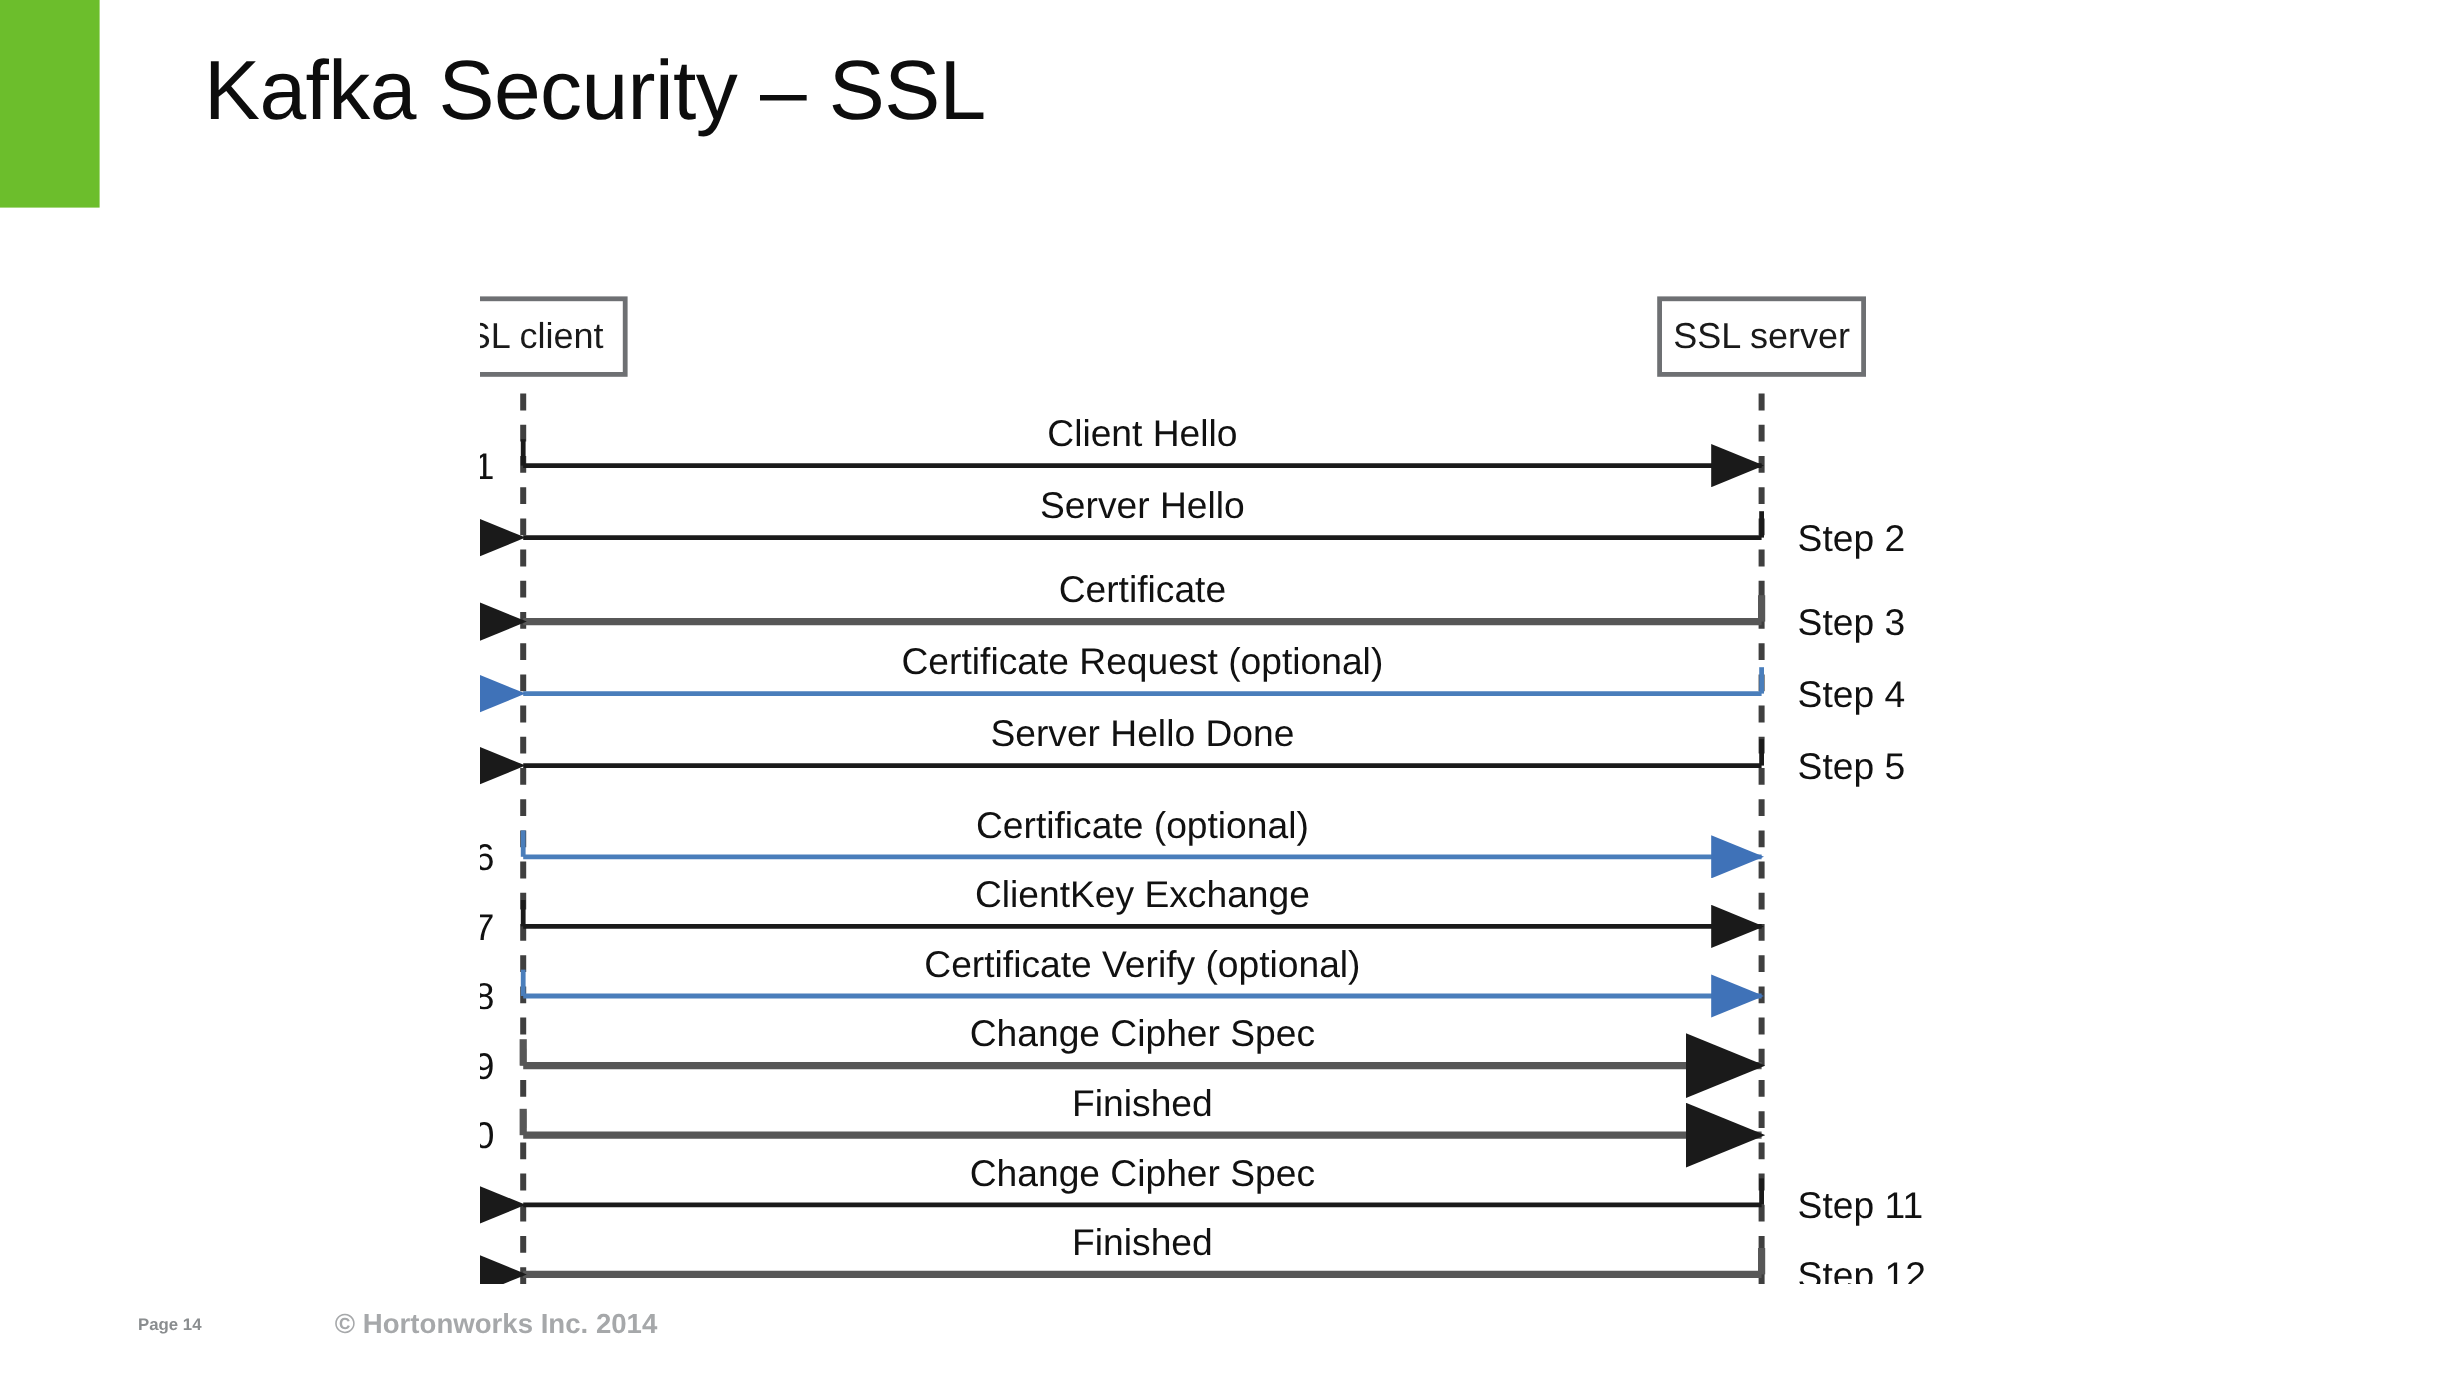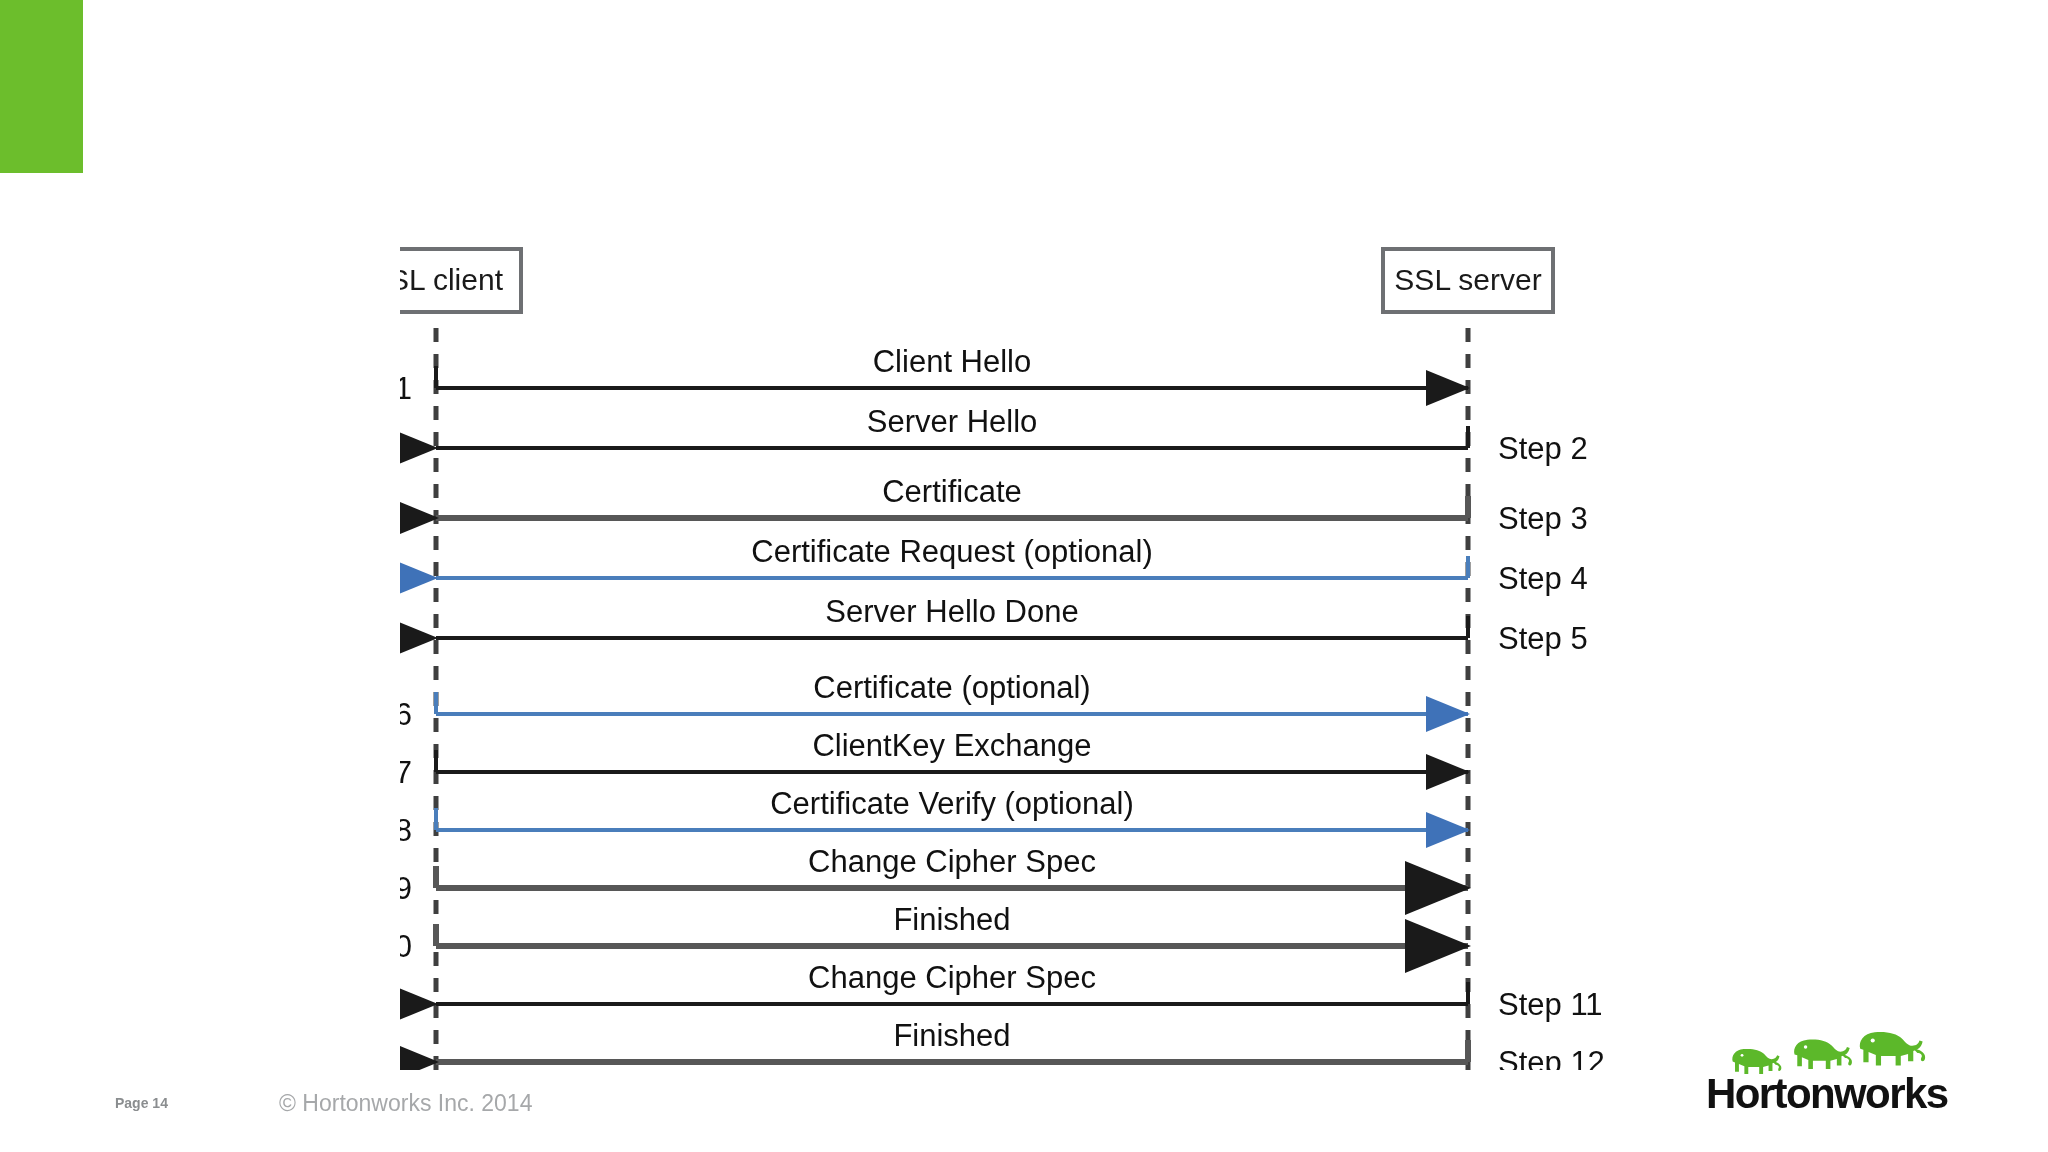"Kafka Security – SSL" div { html: none -> <div>Kafka Security – SSL</div> }
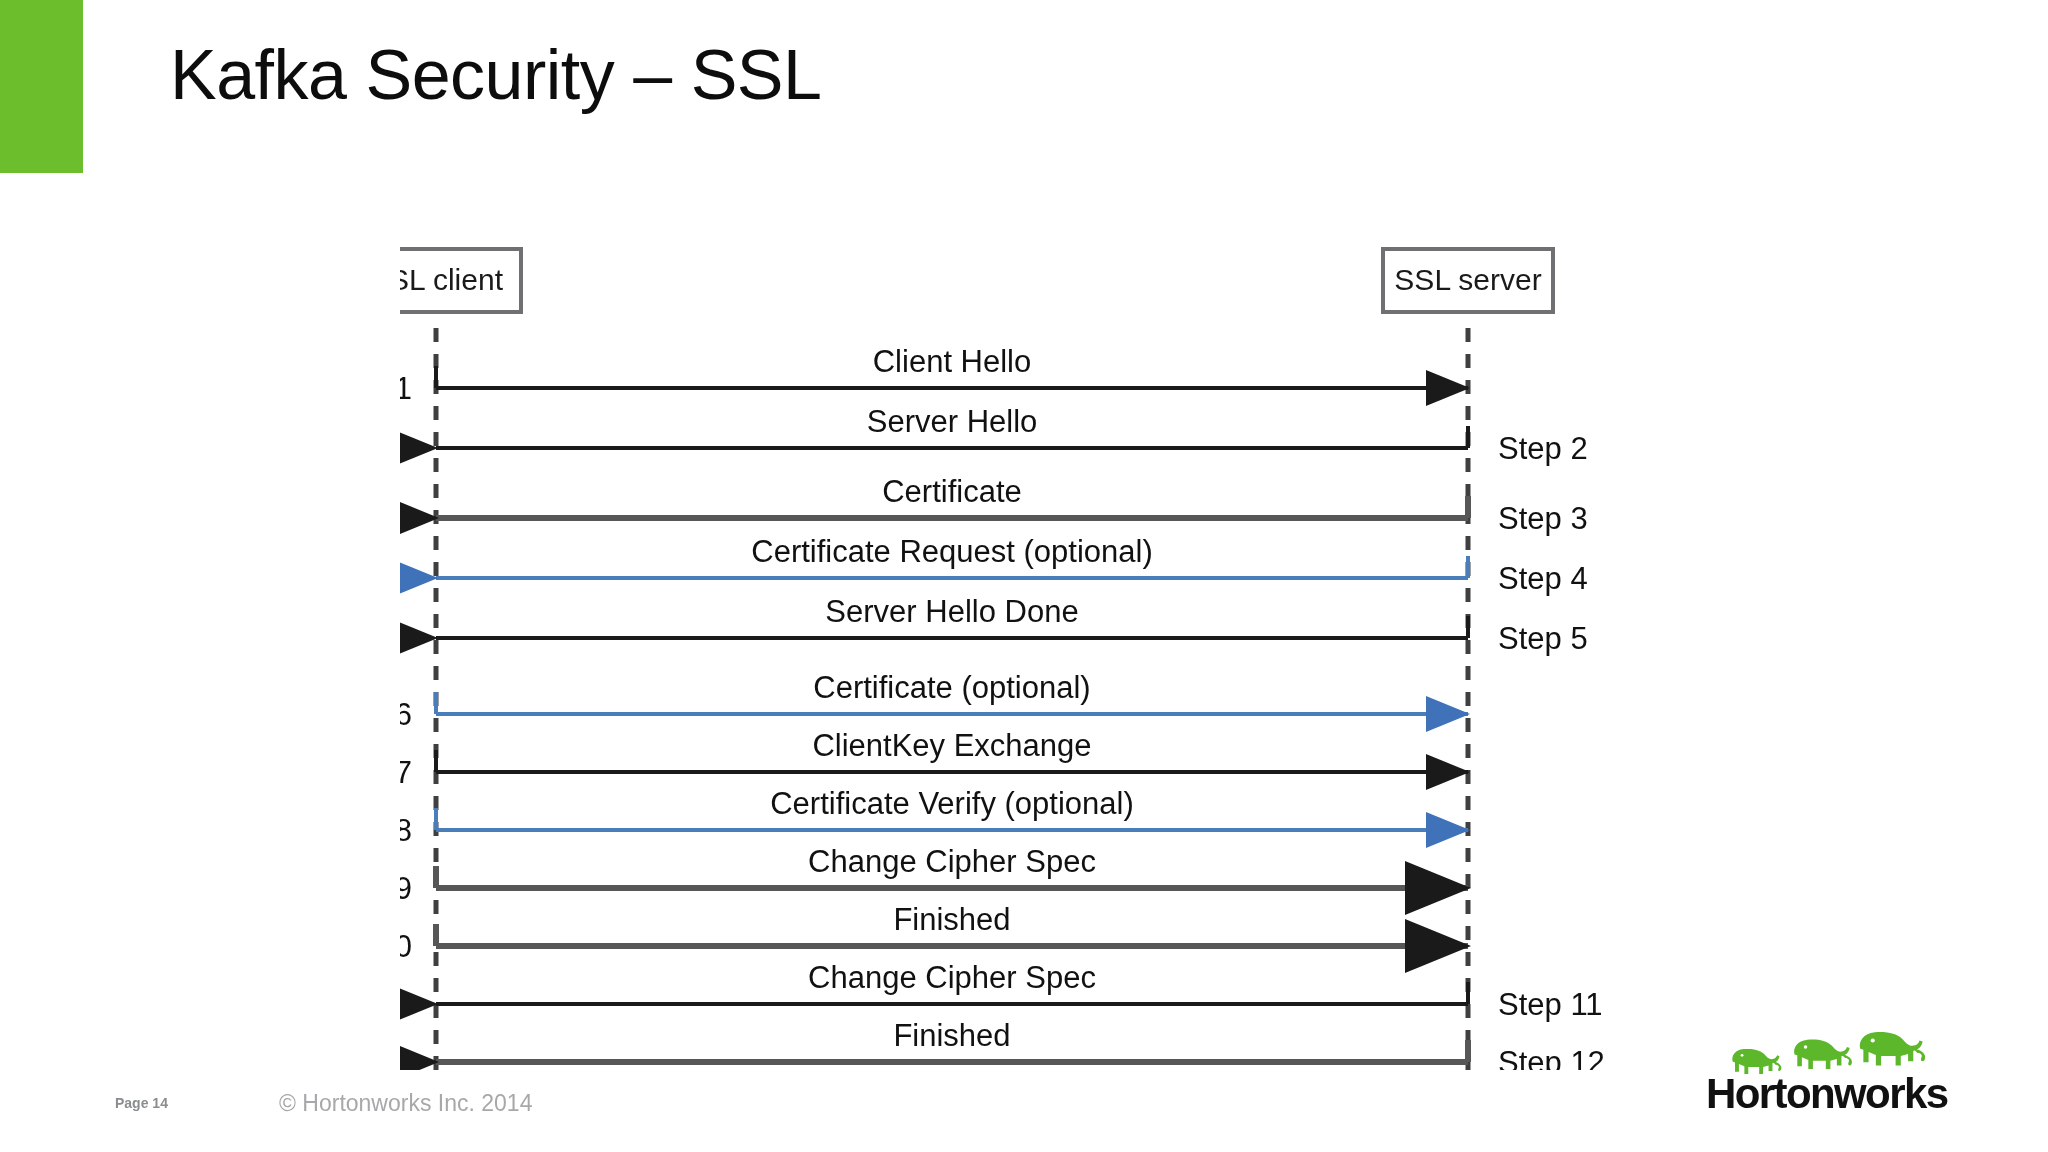"© Hortonworks Inc. 2014" #footer-copyright { font-weight: 400 -> 700 }
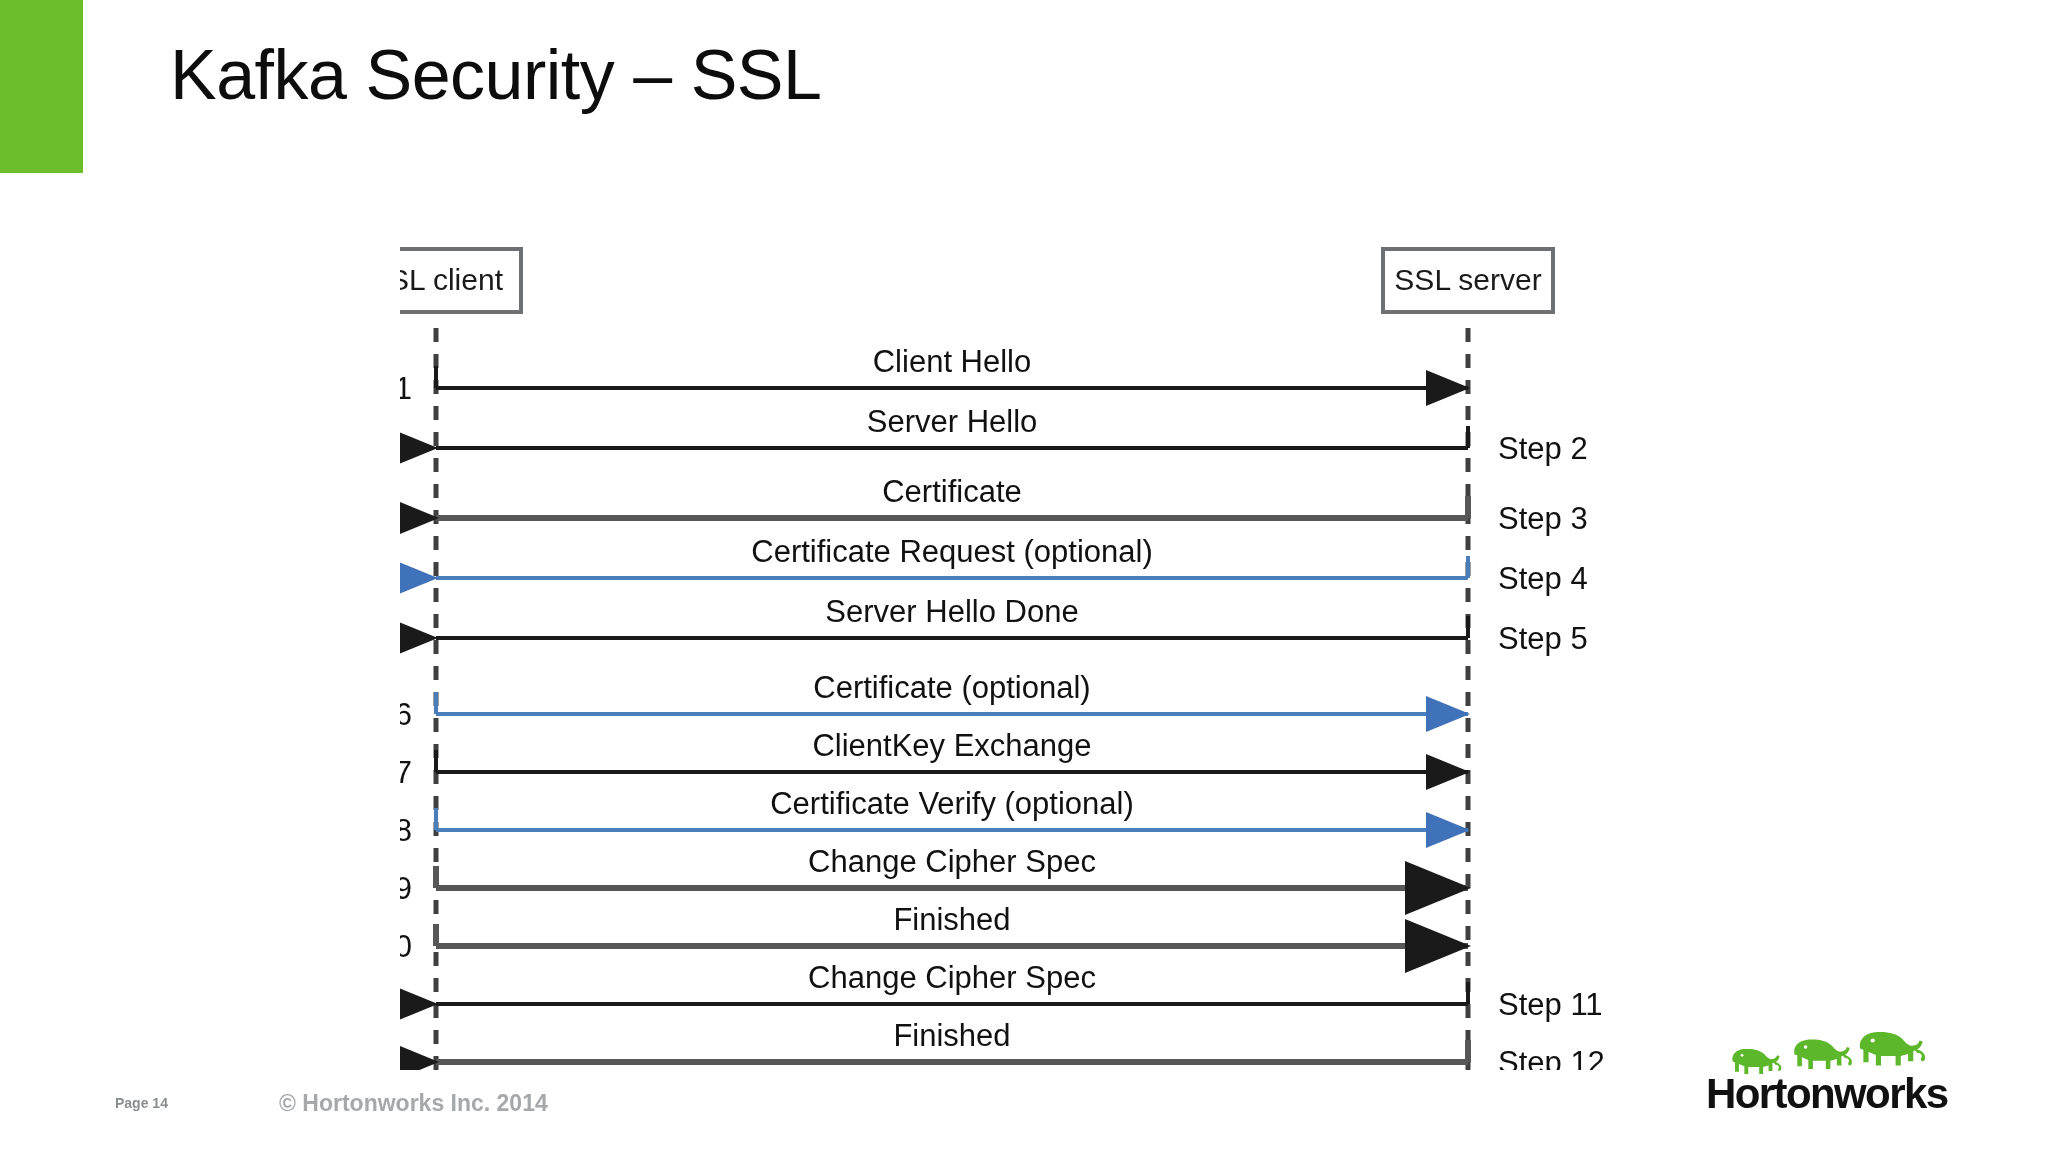"Hortonworks" div { html: <div> <svg> <g> <g> <path></path> <path></path> <circle></circle> </g> <g> <path></path> <path></path> <circle></circle> </g> <g> <path></path> <path></path> <circle></circle> </g> </g> <text>Hortonworks</text> </svg> </div> -> none }
